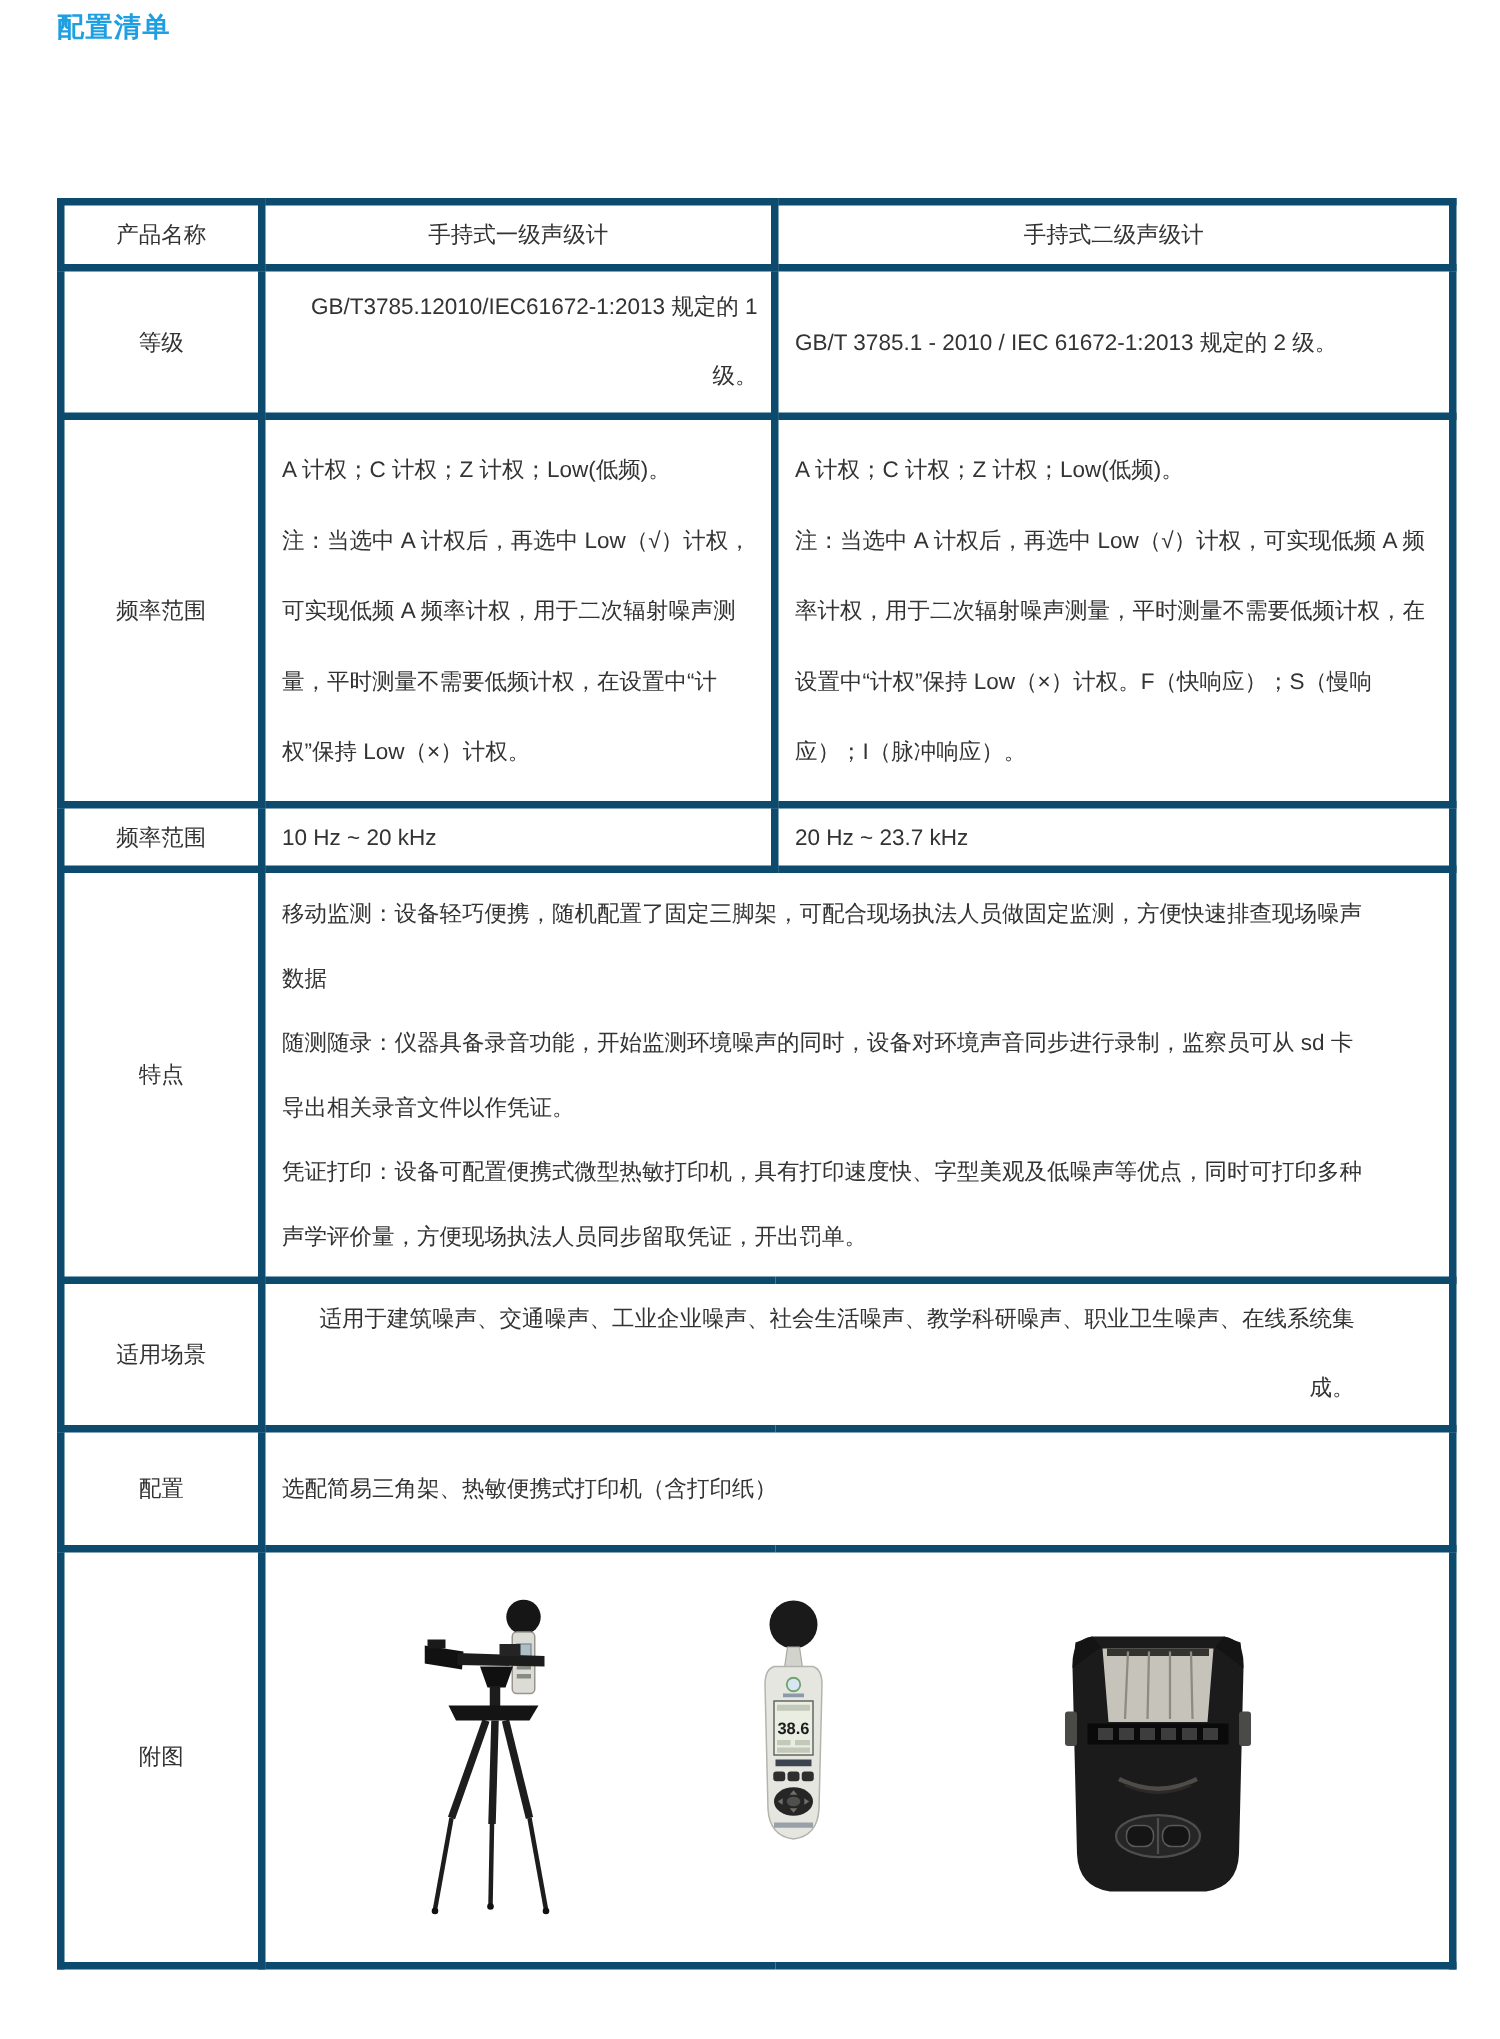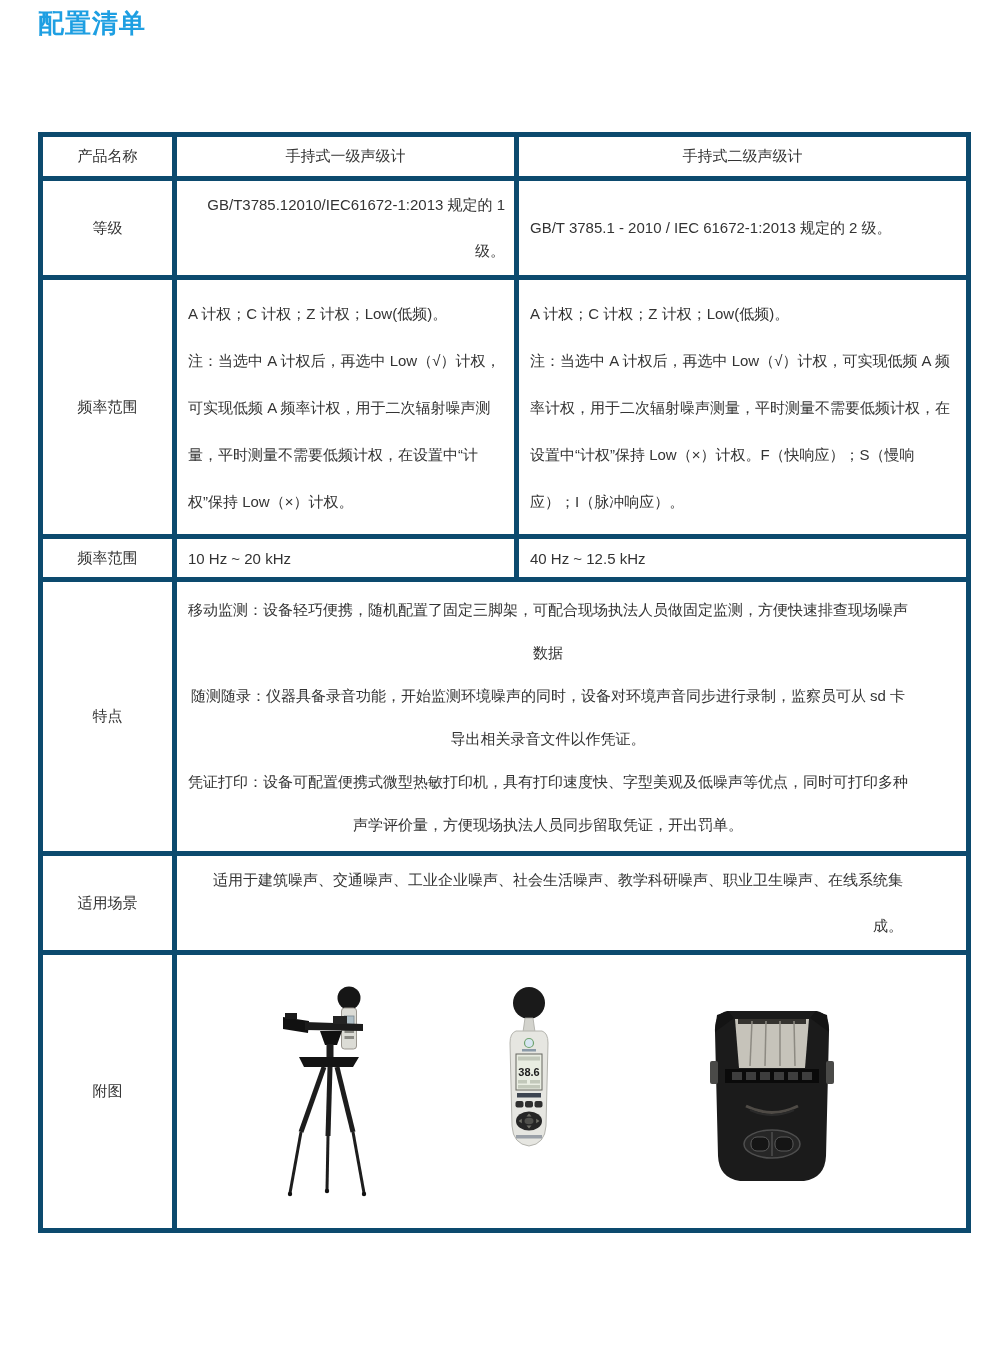"配置清单" .page-title { font-size: 26px -> 18px }
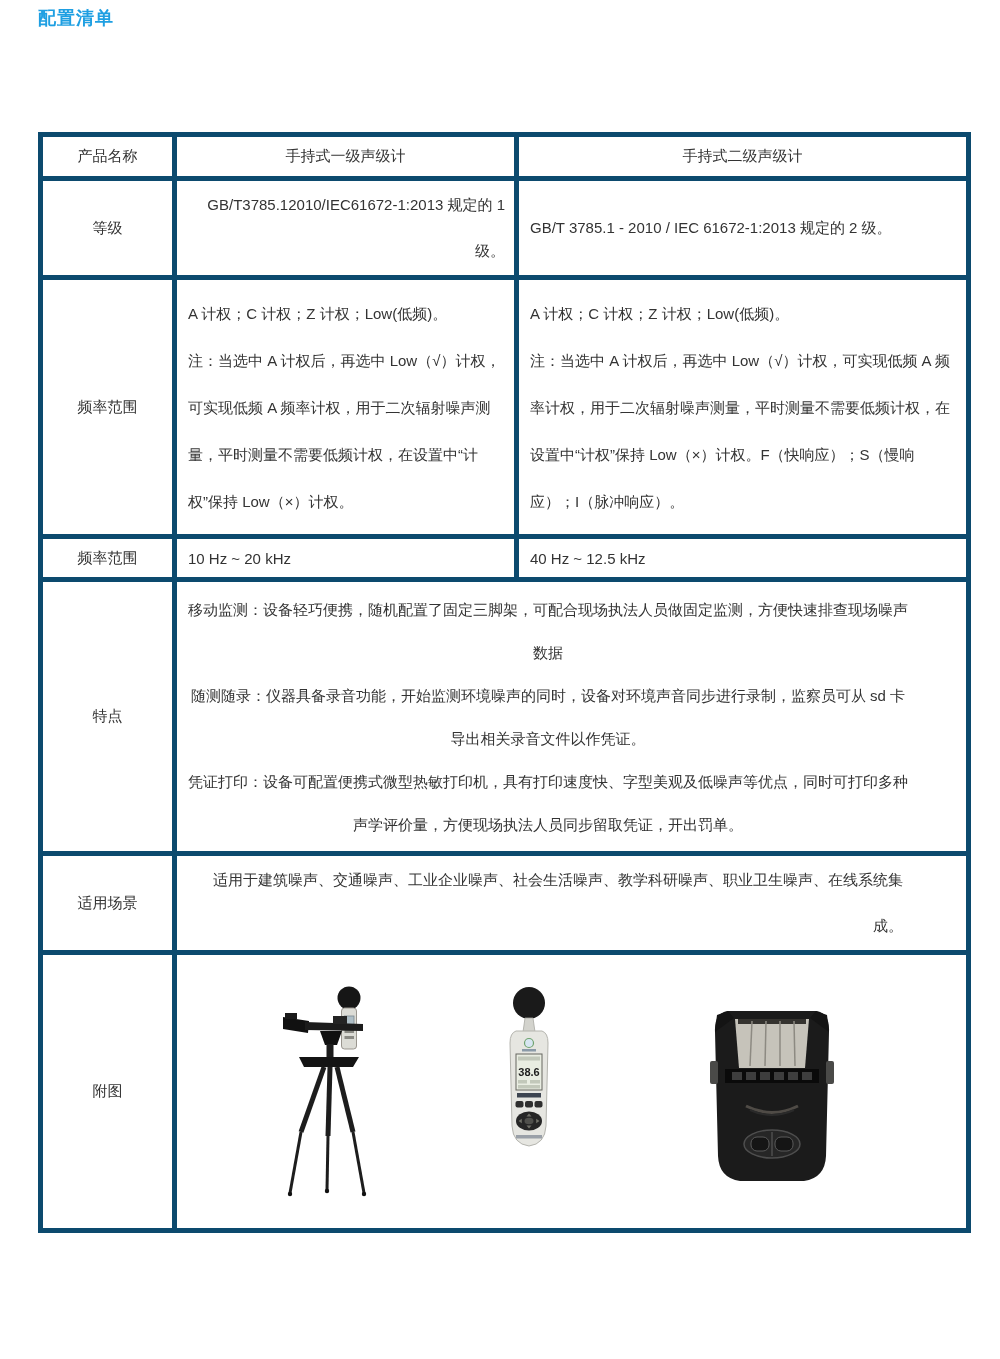"40 Hz ~ 12.5 kHz" div.pad { text: 40 Hz ~ 12.5 -> 20 Hz ~ 23.7 }
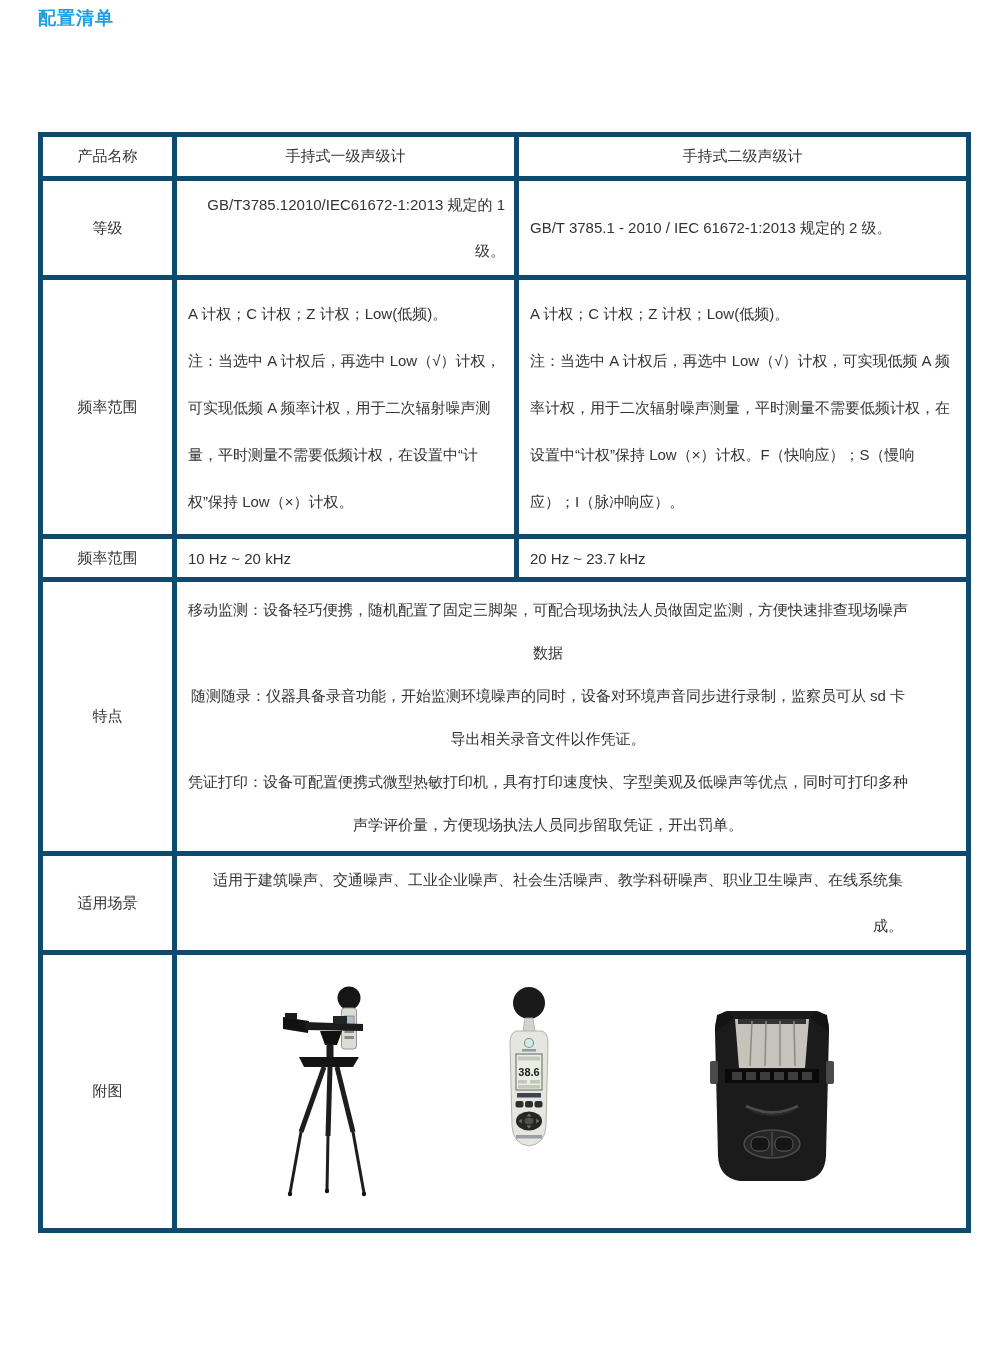"移动监测：设备轻巧便携，随机配置了固定三脚架，可配合现场执法人员做固定监测，方便" .lh43 { text-align: center -> none }
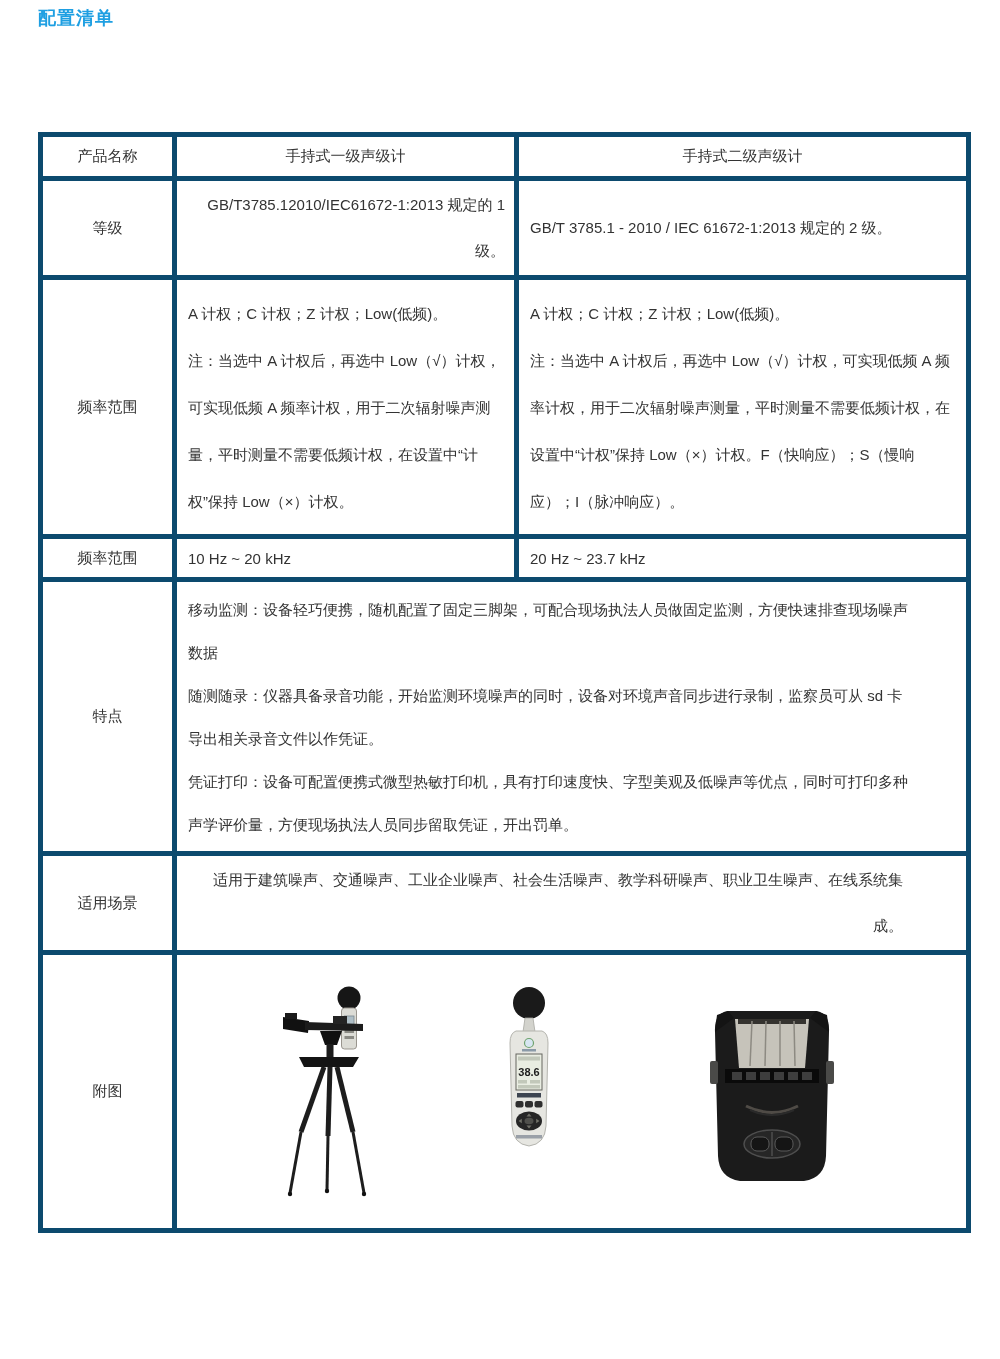"配置" tr { html: none -> <tr> <td>配置</td> <td> <div>选配简易三角架、热敏便携式打印机（含打印纸）</div> </td> </tr> }
